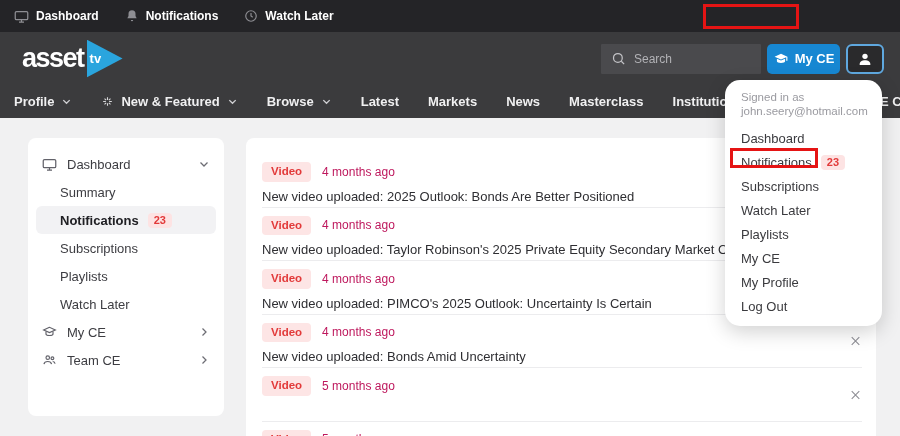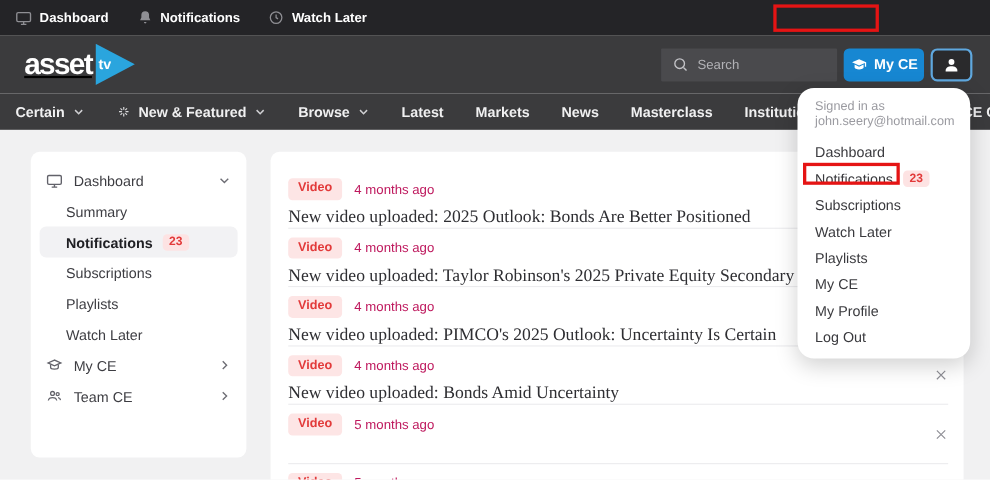"asset" .logo { text-decoration: underline -> none }
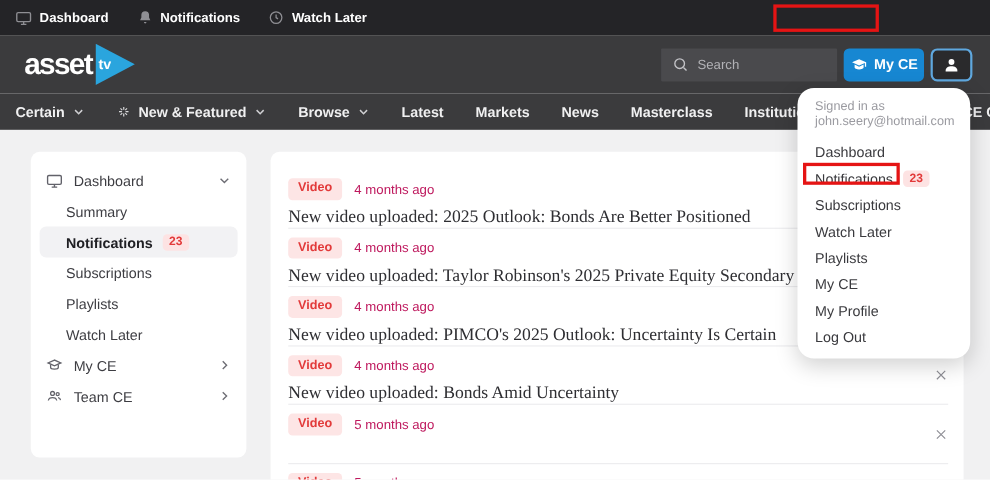"Certain" span { text: Certain -> Profile }
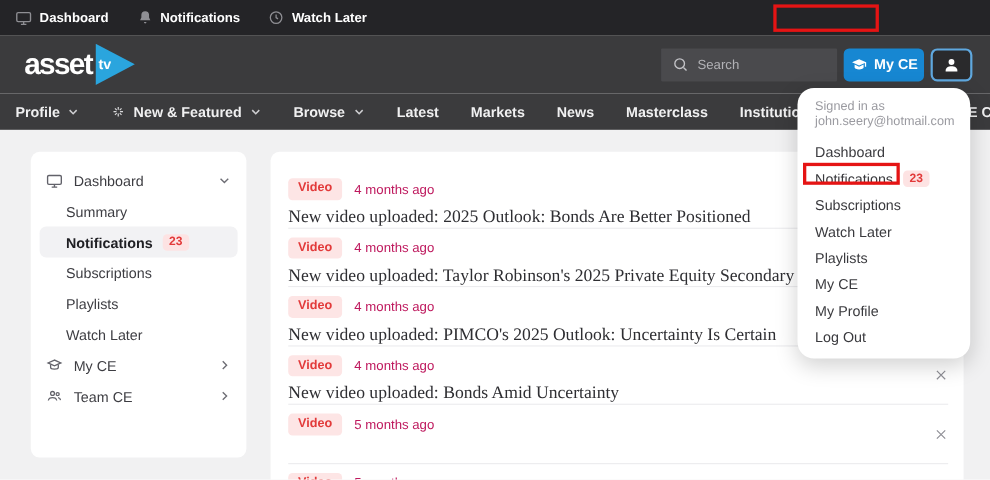"New video uploaded: 2025 Outlook:" .note-title { font-family: Liberation Serif, serif -> none; font-size: 16px -> 13px }
